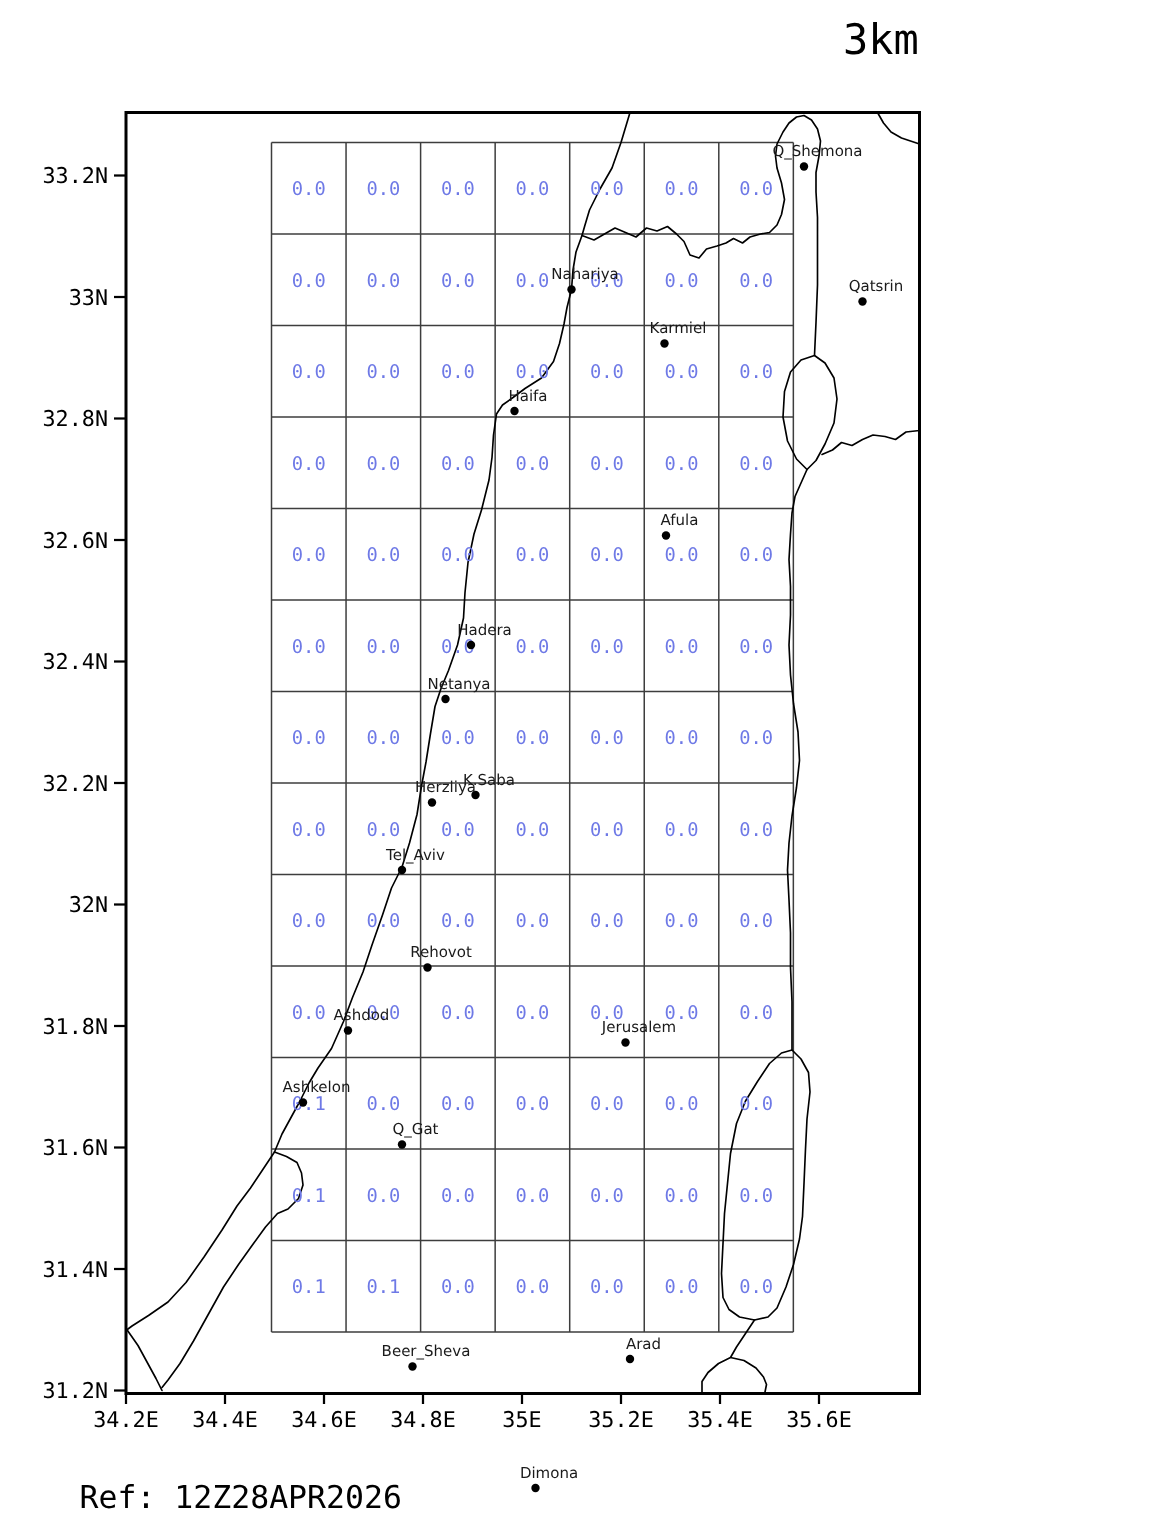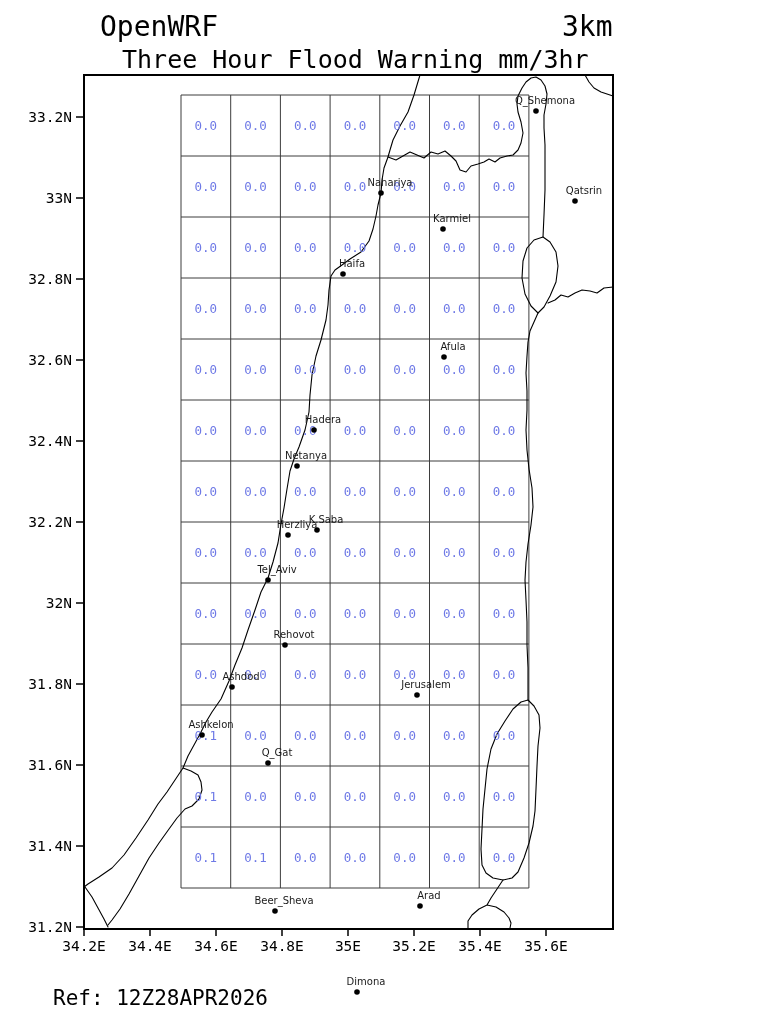"OpenWRF" div.abs { html: <div>OpenWRF</div> -> none }
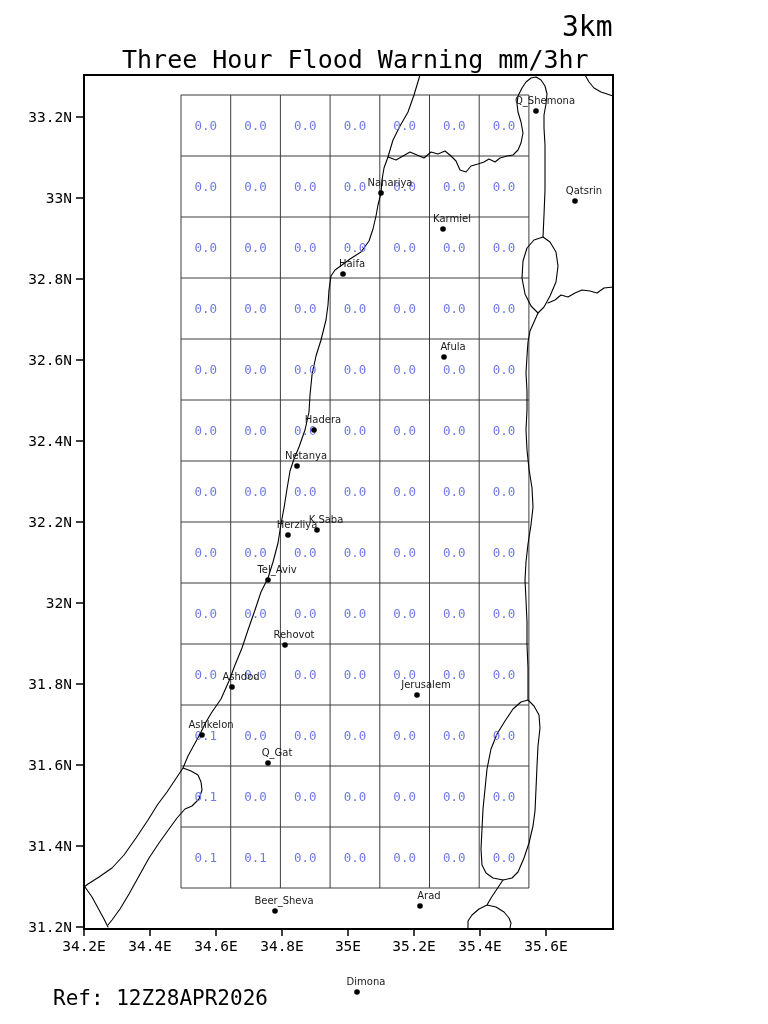"Three Hour Flood Warning mm/3hr" div.abs { html: <div>Three Hour Flood Warning mm/3hr</div> -> none }
